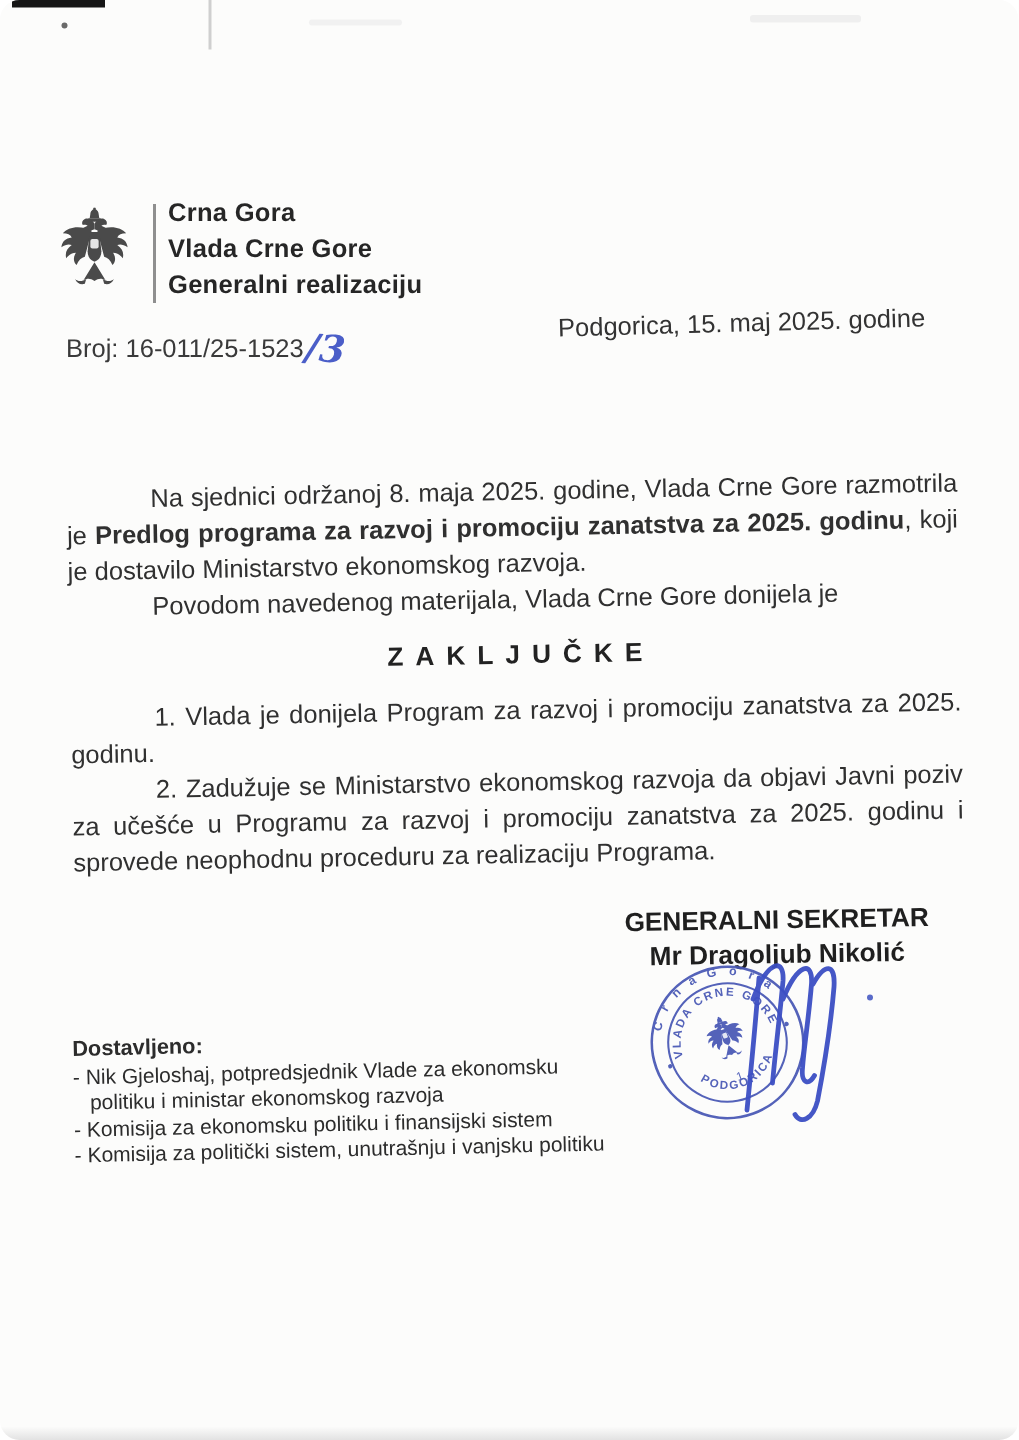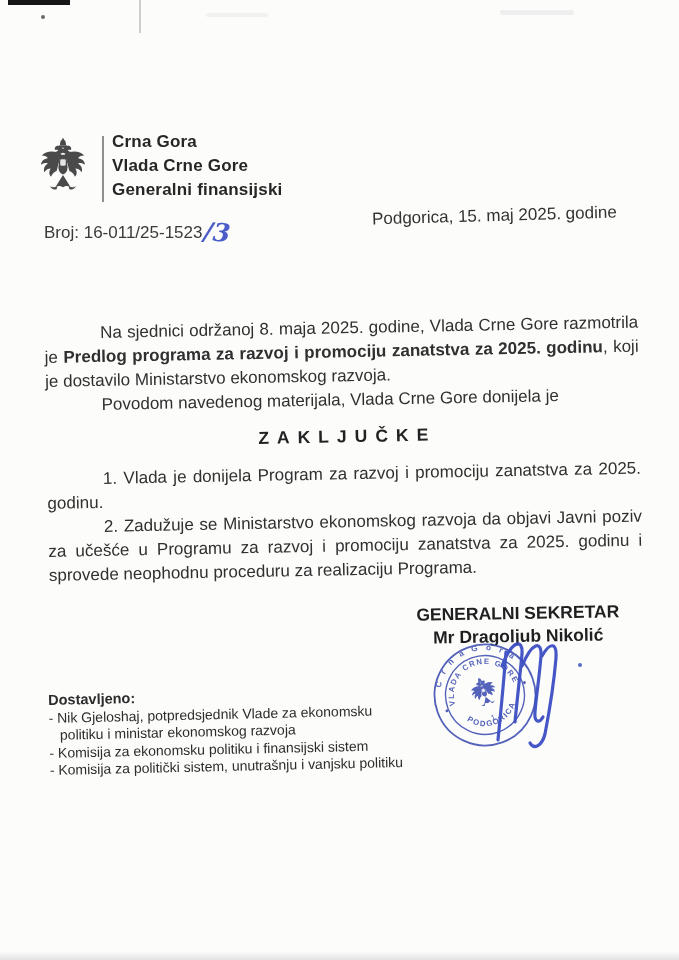"Crna Gora" .page { border-radius: none -> 13px }
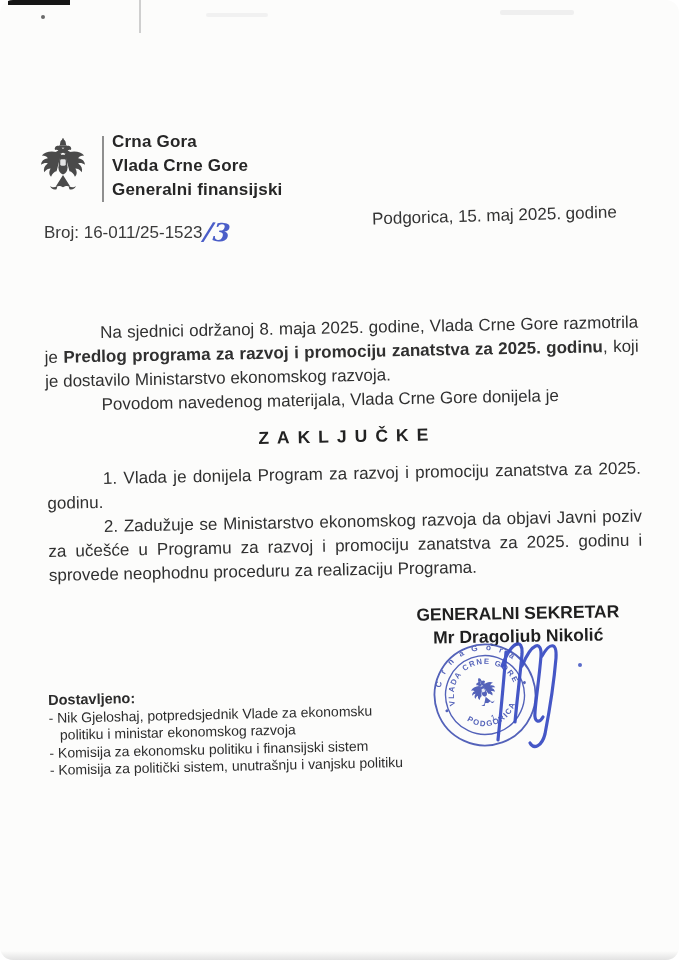"Generalni finansijski" div { text: finansijski -> realizaciju }
